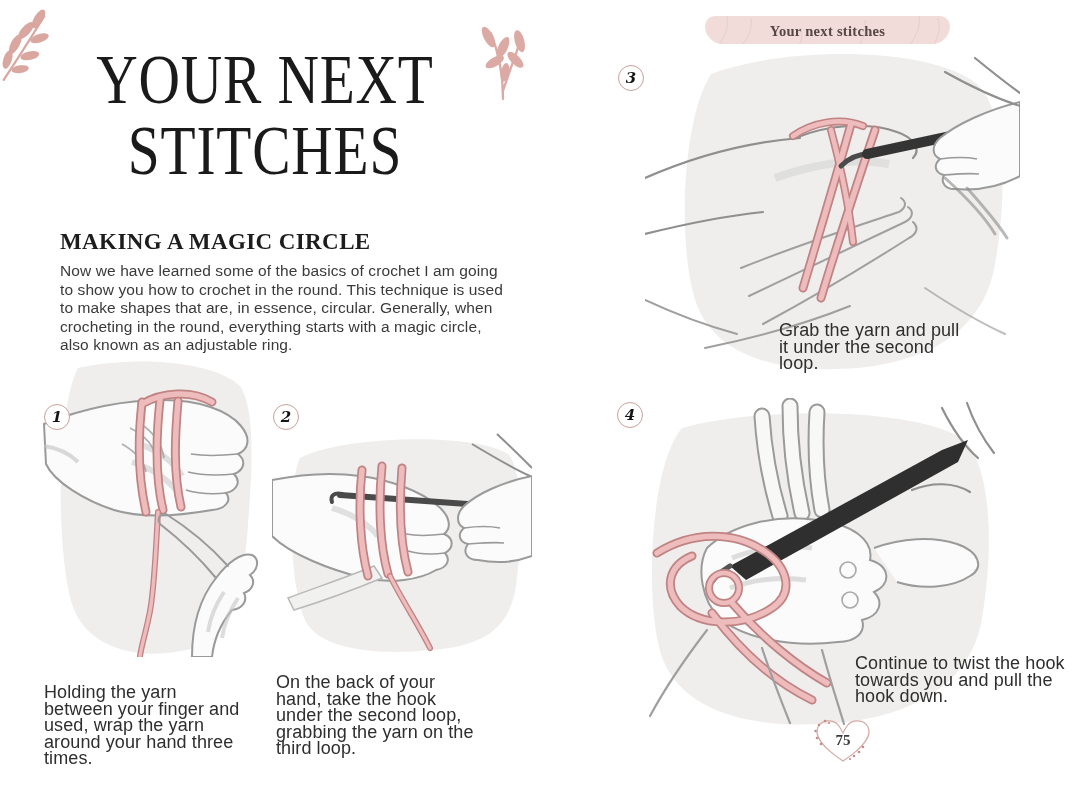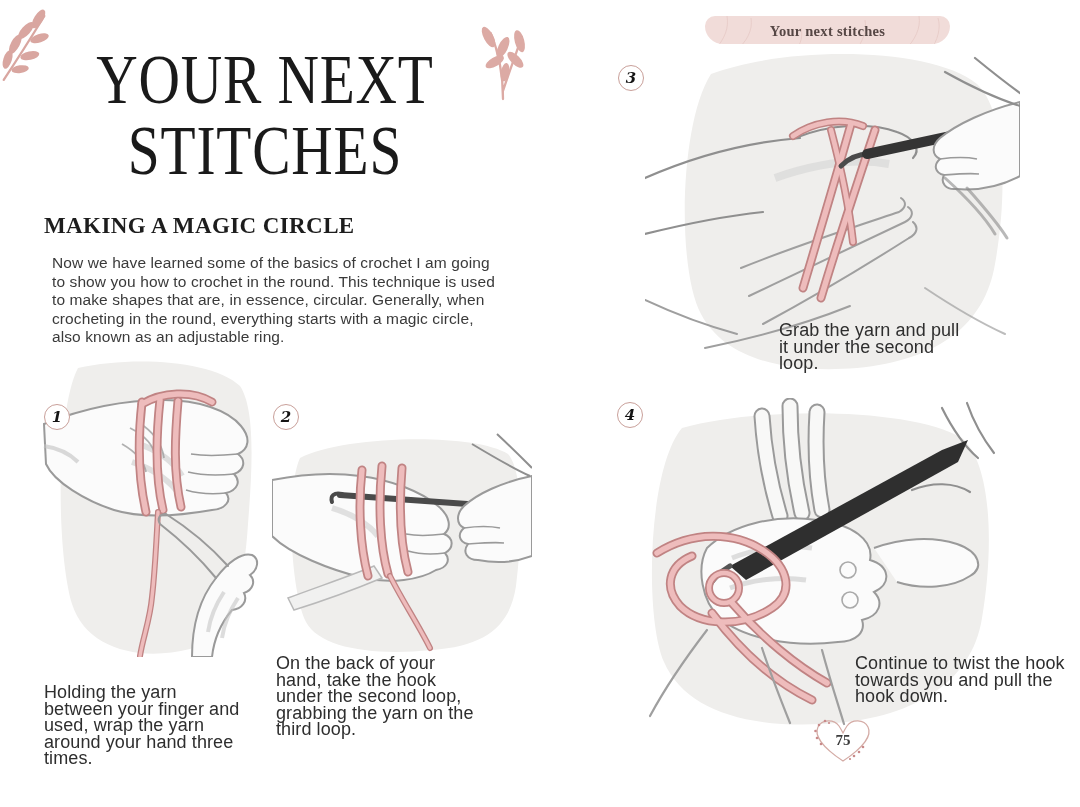"MAKING A MAGIC CIRCLE" .heading { margin: 0 -> 16px }
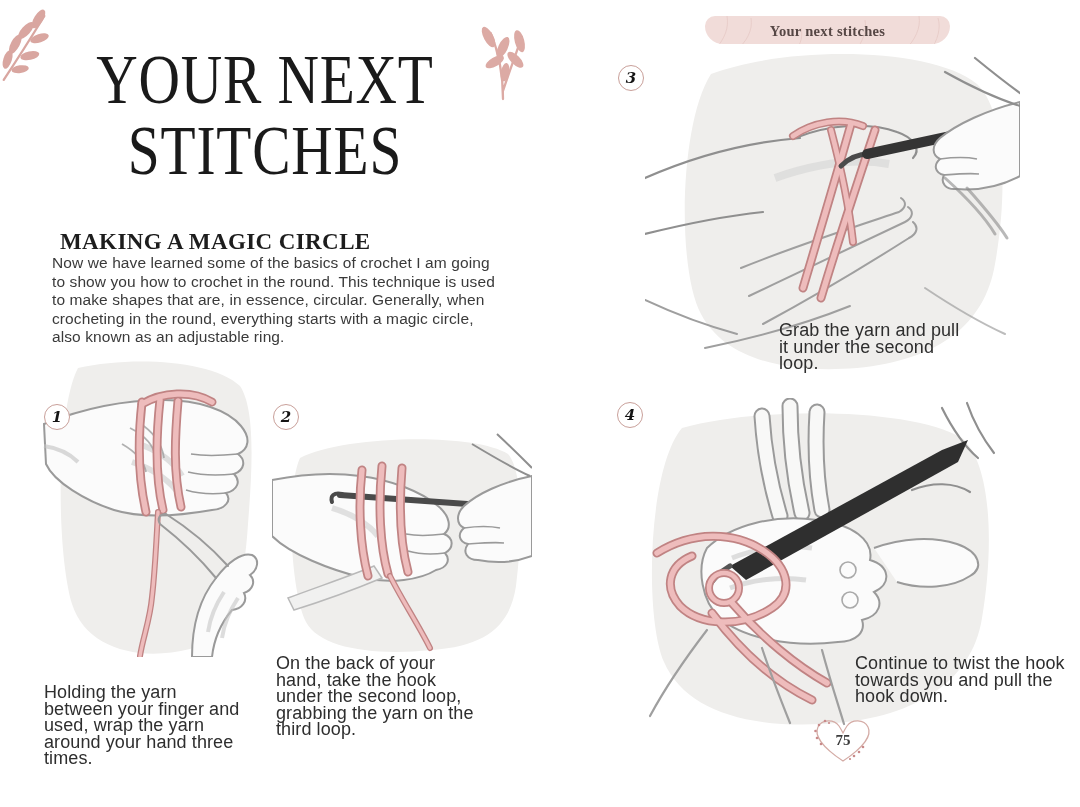"Now we have learned some" .intro { margin: 8px -> 16px }
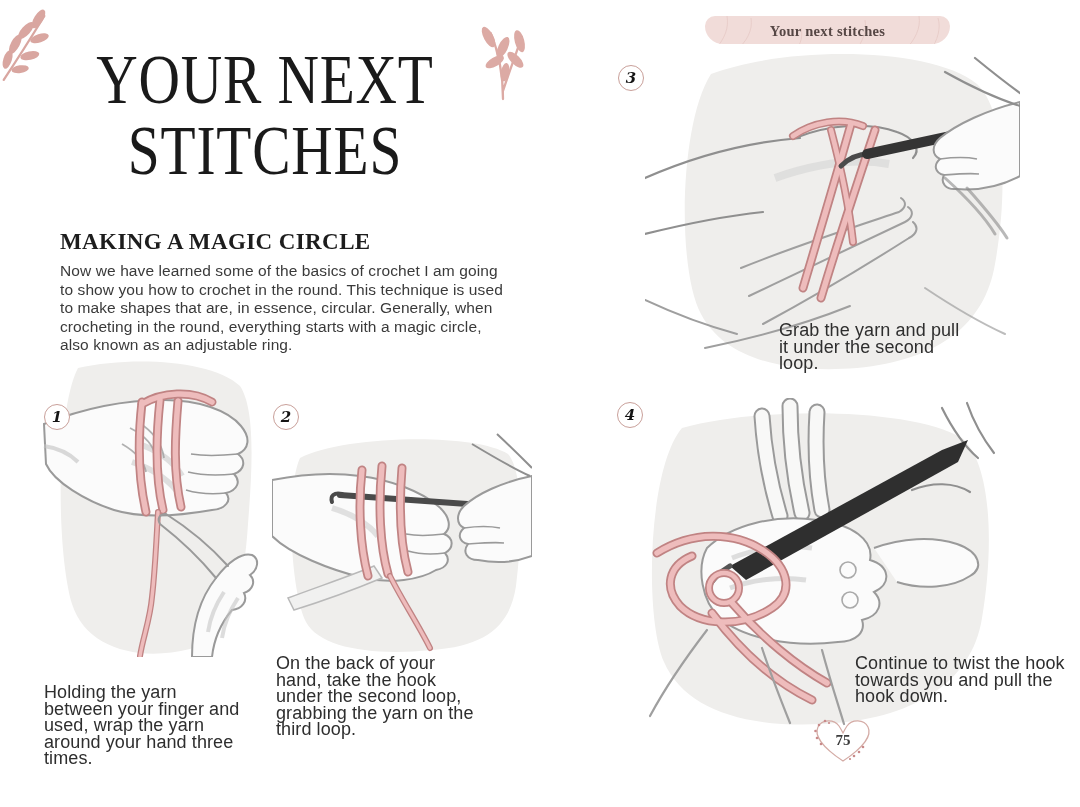"On the back of your" .cap2 { top: 647px -> 666px }
